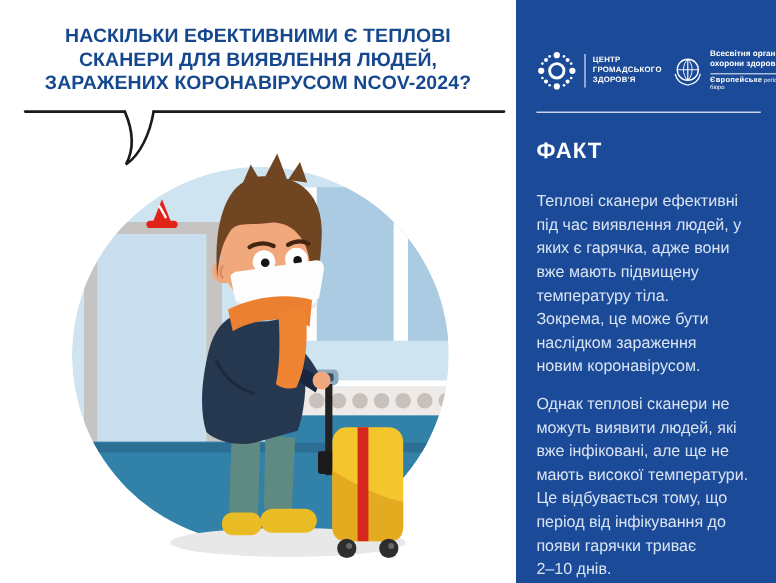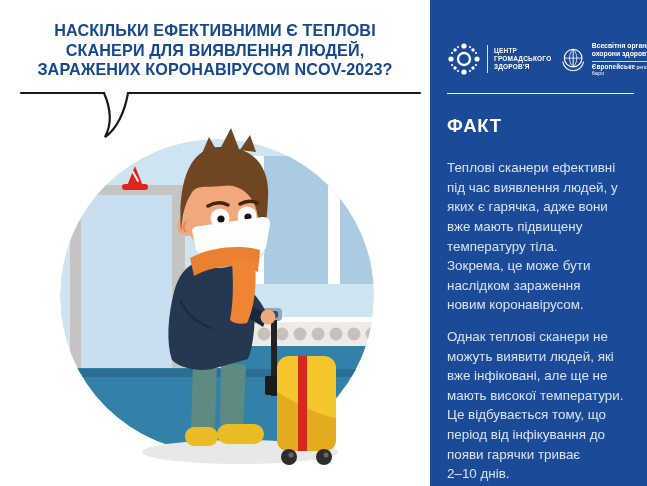"НАСКІЛЬКИ ЕФЕКТИВНИМИ Є ТЕПЛОВІ" div.question-title { text: NCOV-2023 -> NCOV-2024 }
